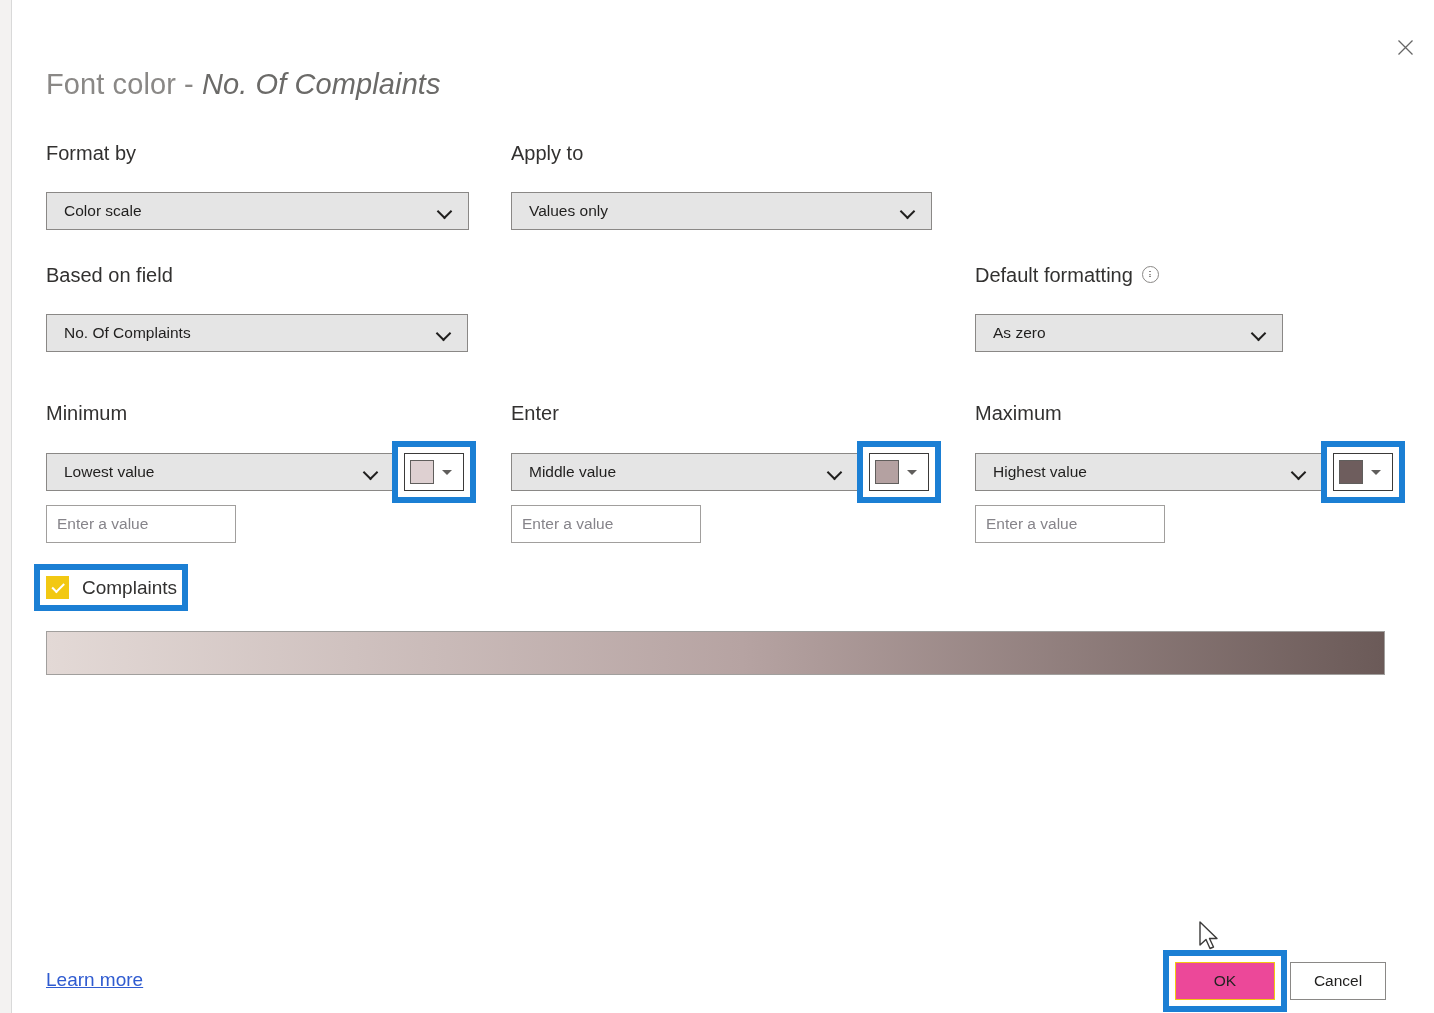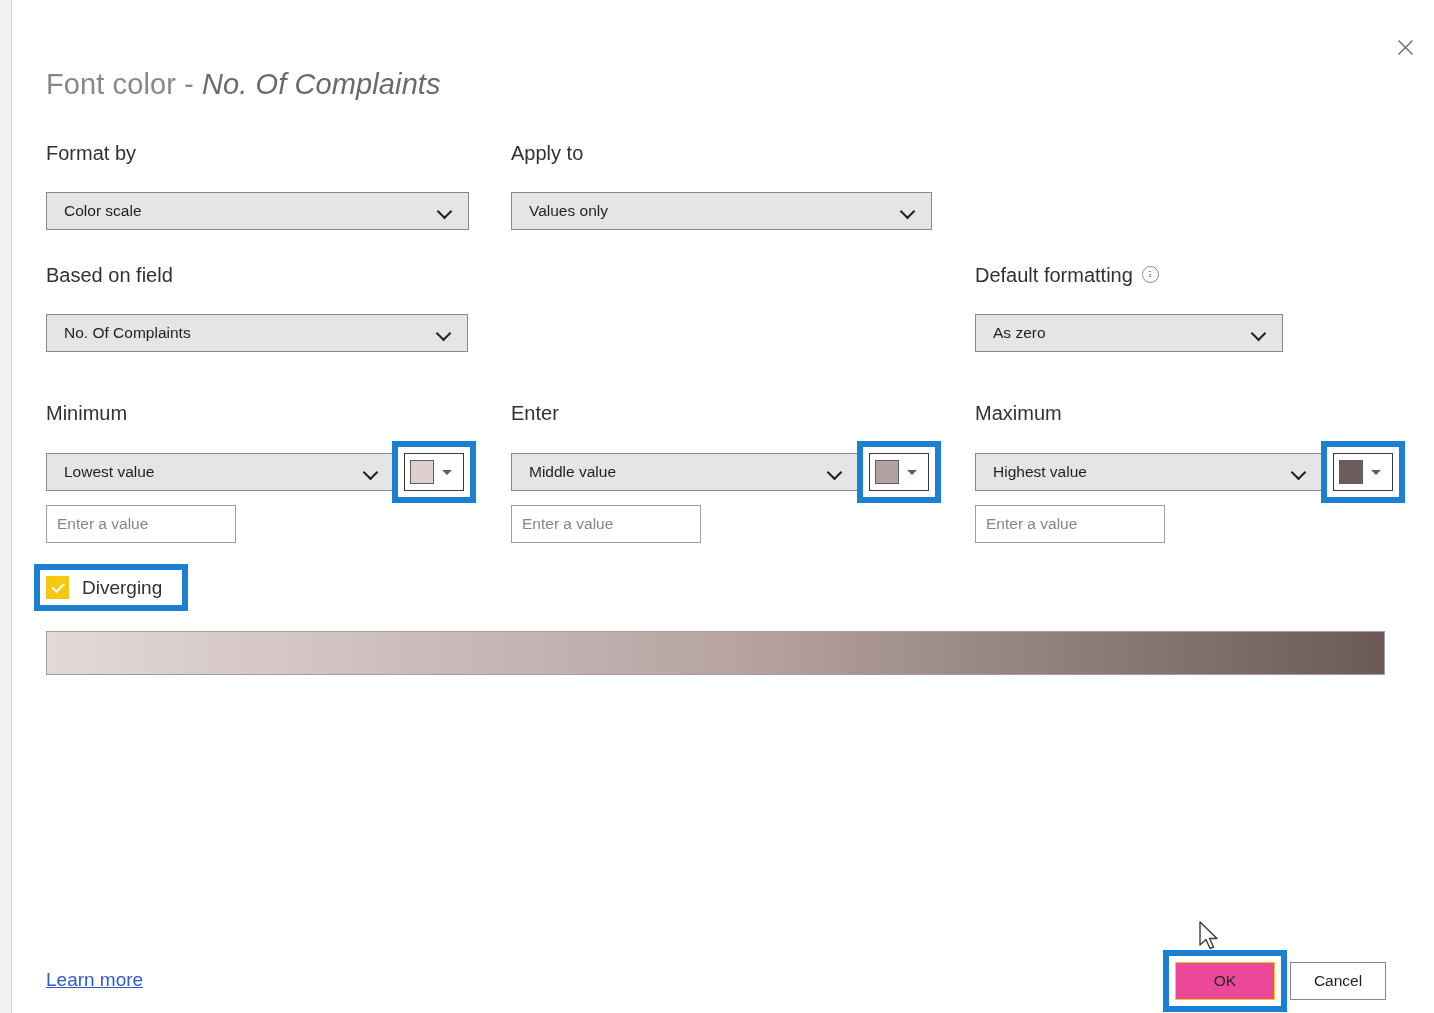"Diverging" span.checkbox-label { text: Diverging -> Complaints }
